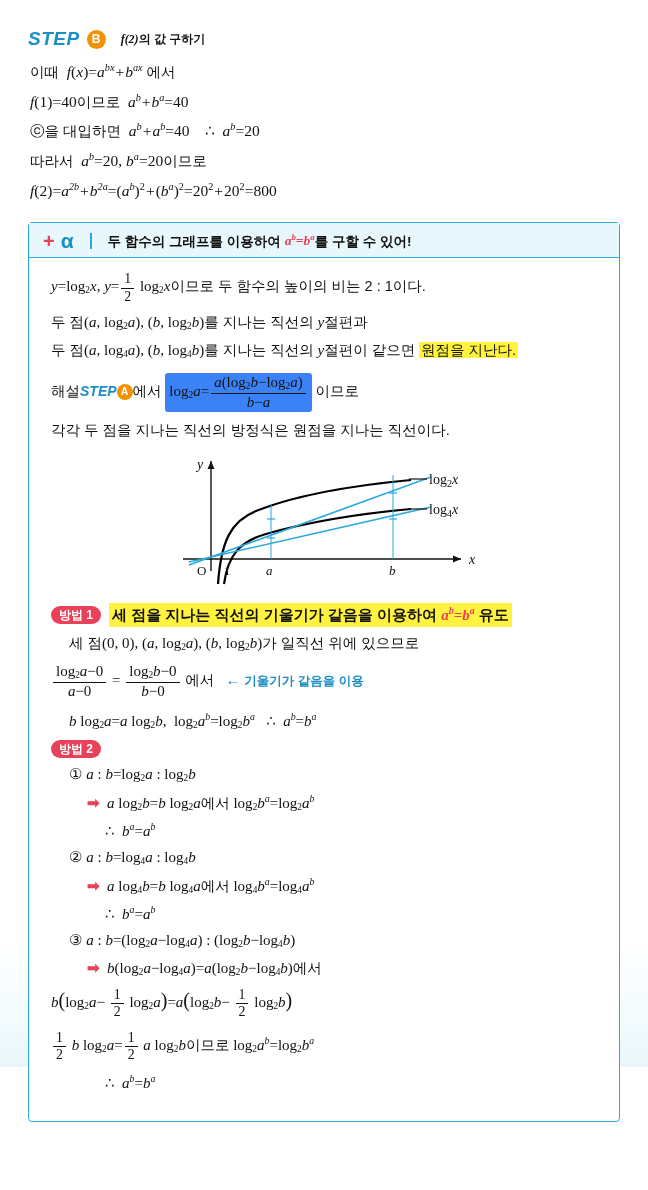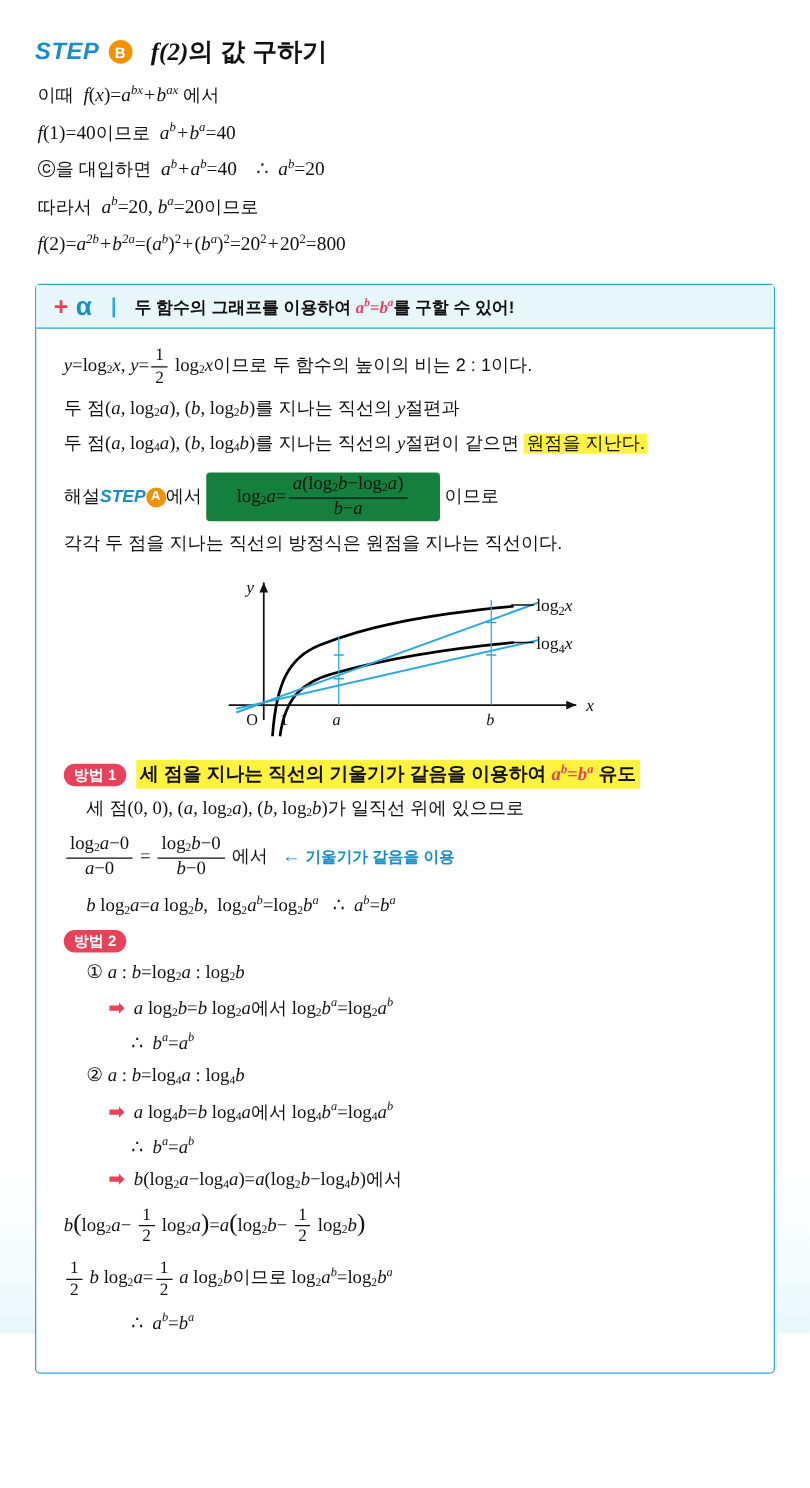"f(2)의 값 구하기" .step-title { font-size: 20px -> 12px }
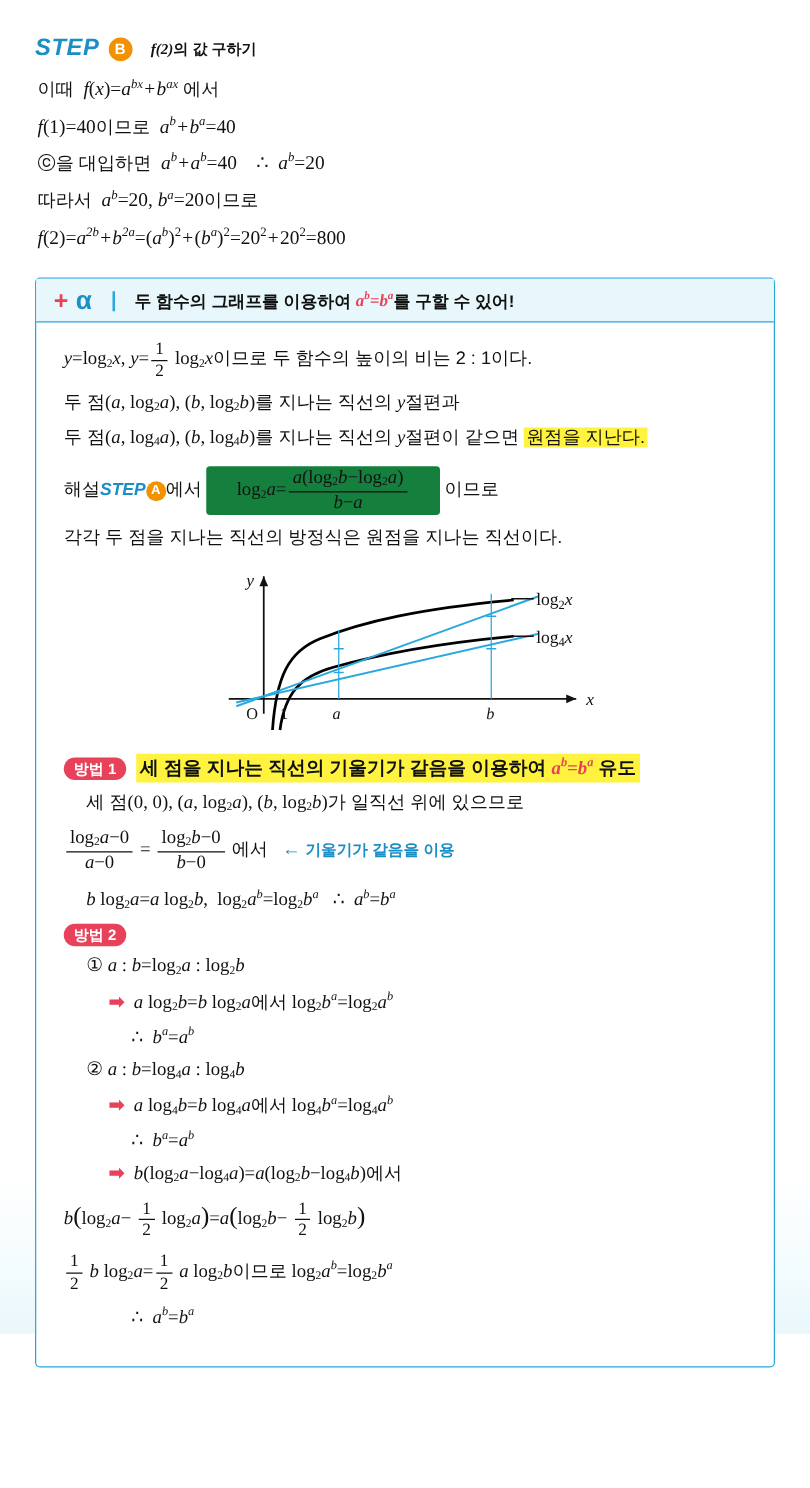"log2a=" .pink-box { background: #15803d -> #3b82f6; padding: 2px 24px -> 2px 4px }
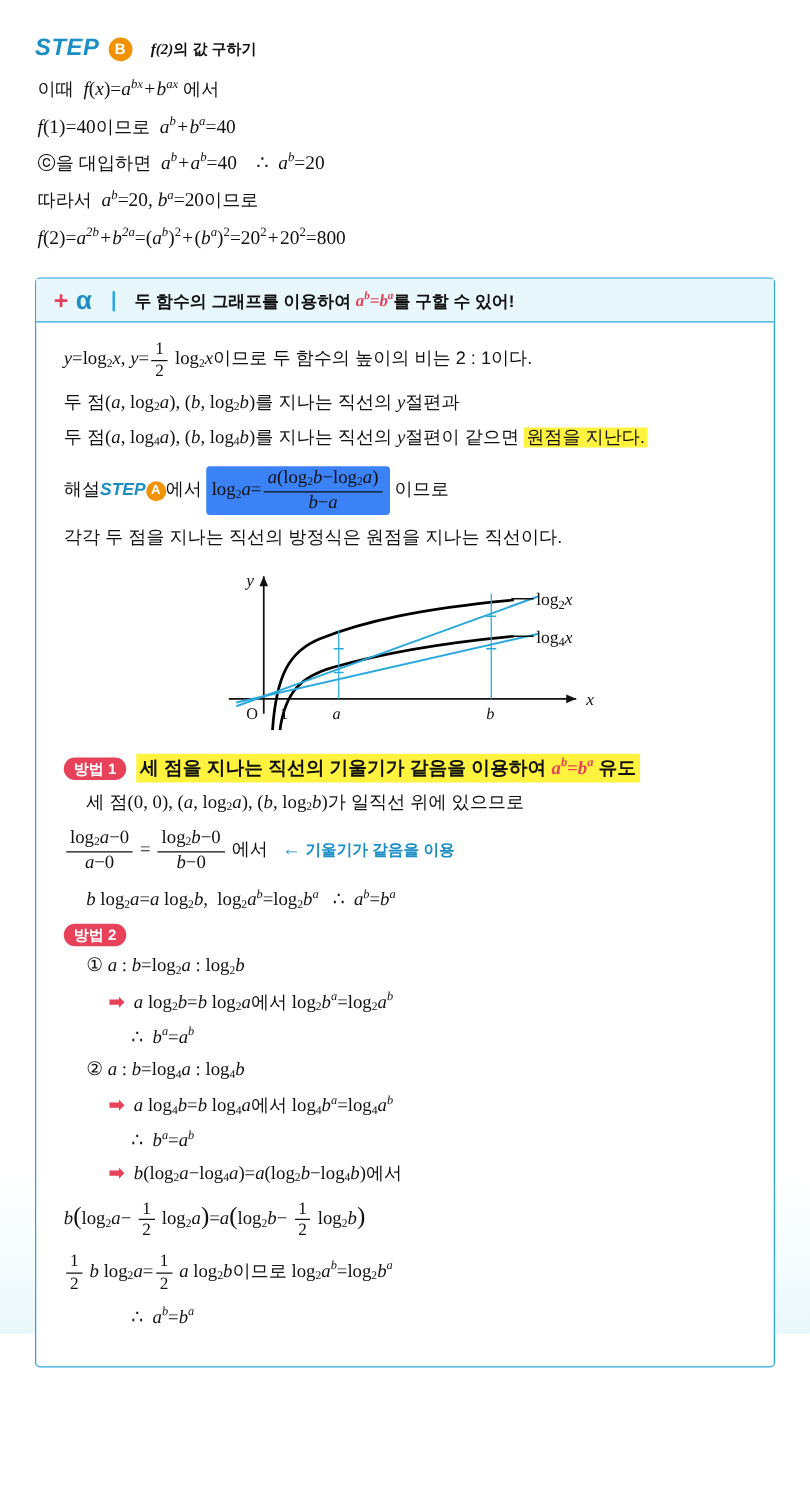"③ a : b=(log2a−log4a) :" div.pb-line { html: none -> <div> ③ <span>a</span> : <span>b</span>=(log<sub>2</sub><span>a</span>−log<sub>4</sub><span>a</span>) : (log<sub>2</sub><span>b</span>−log<sub>4</sub><span>b</span>) </div> }
